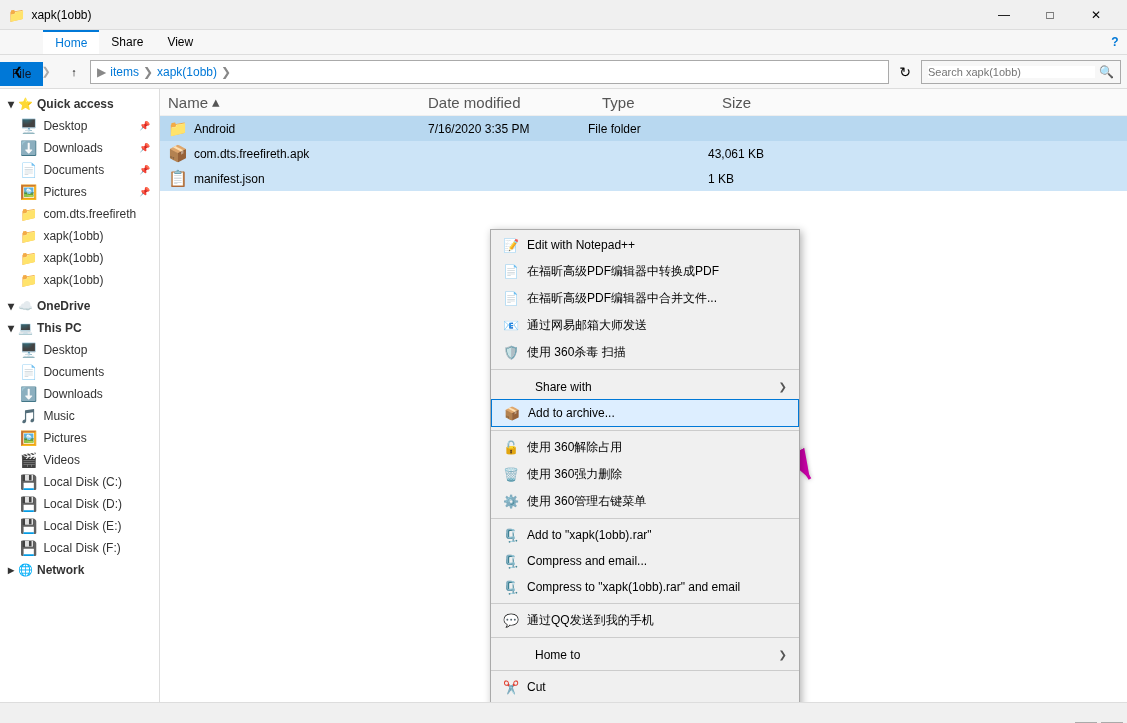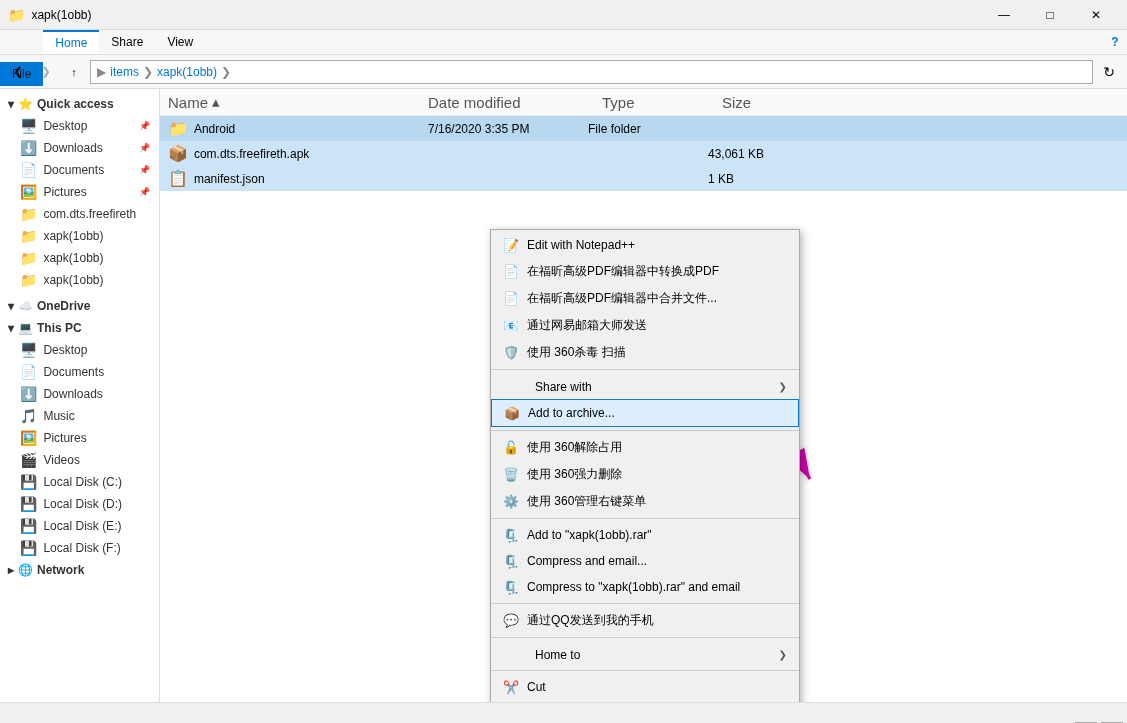"Search xapk(1obb)" div.search-box { html: none -> <div> <input> <span>🔍</span> </div> }
